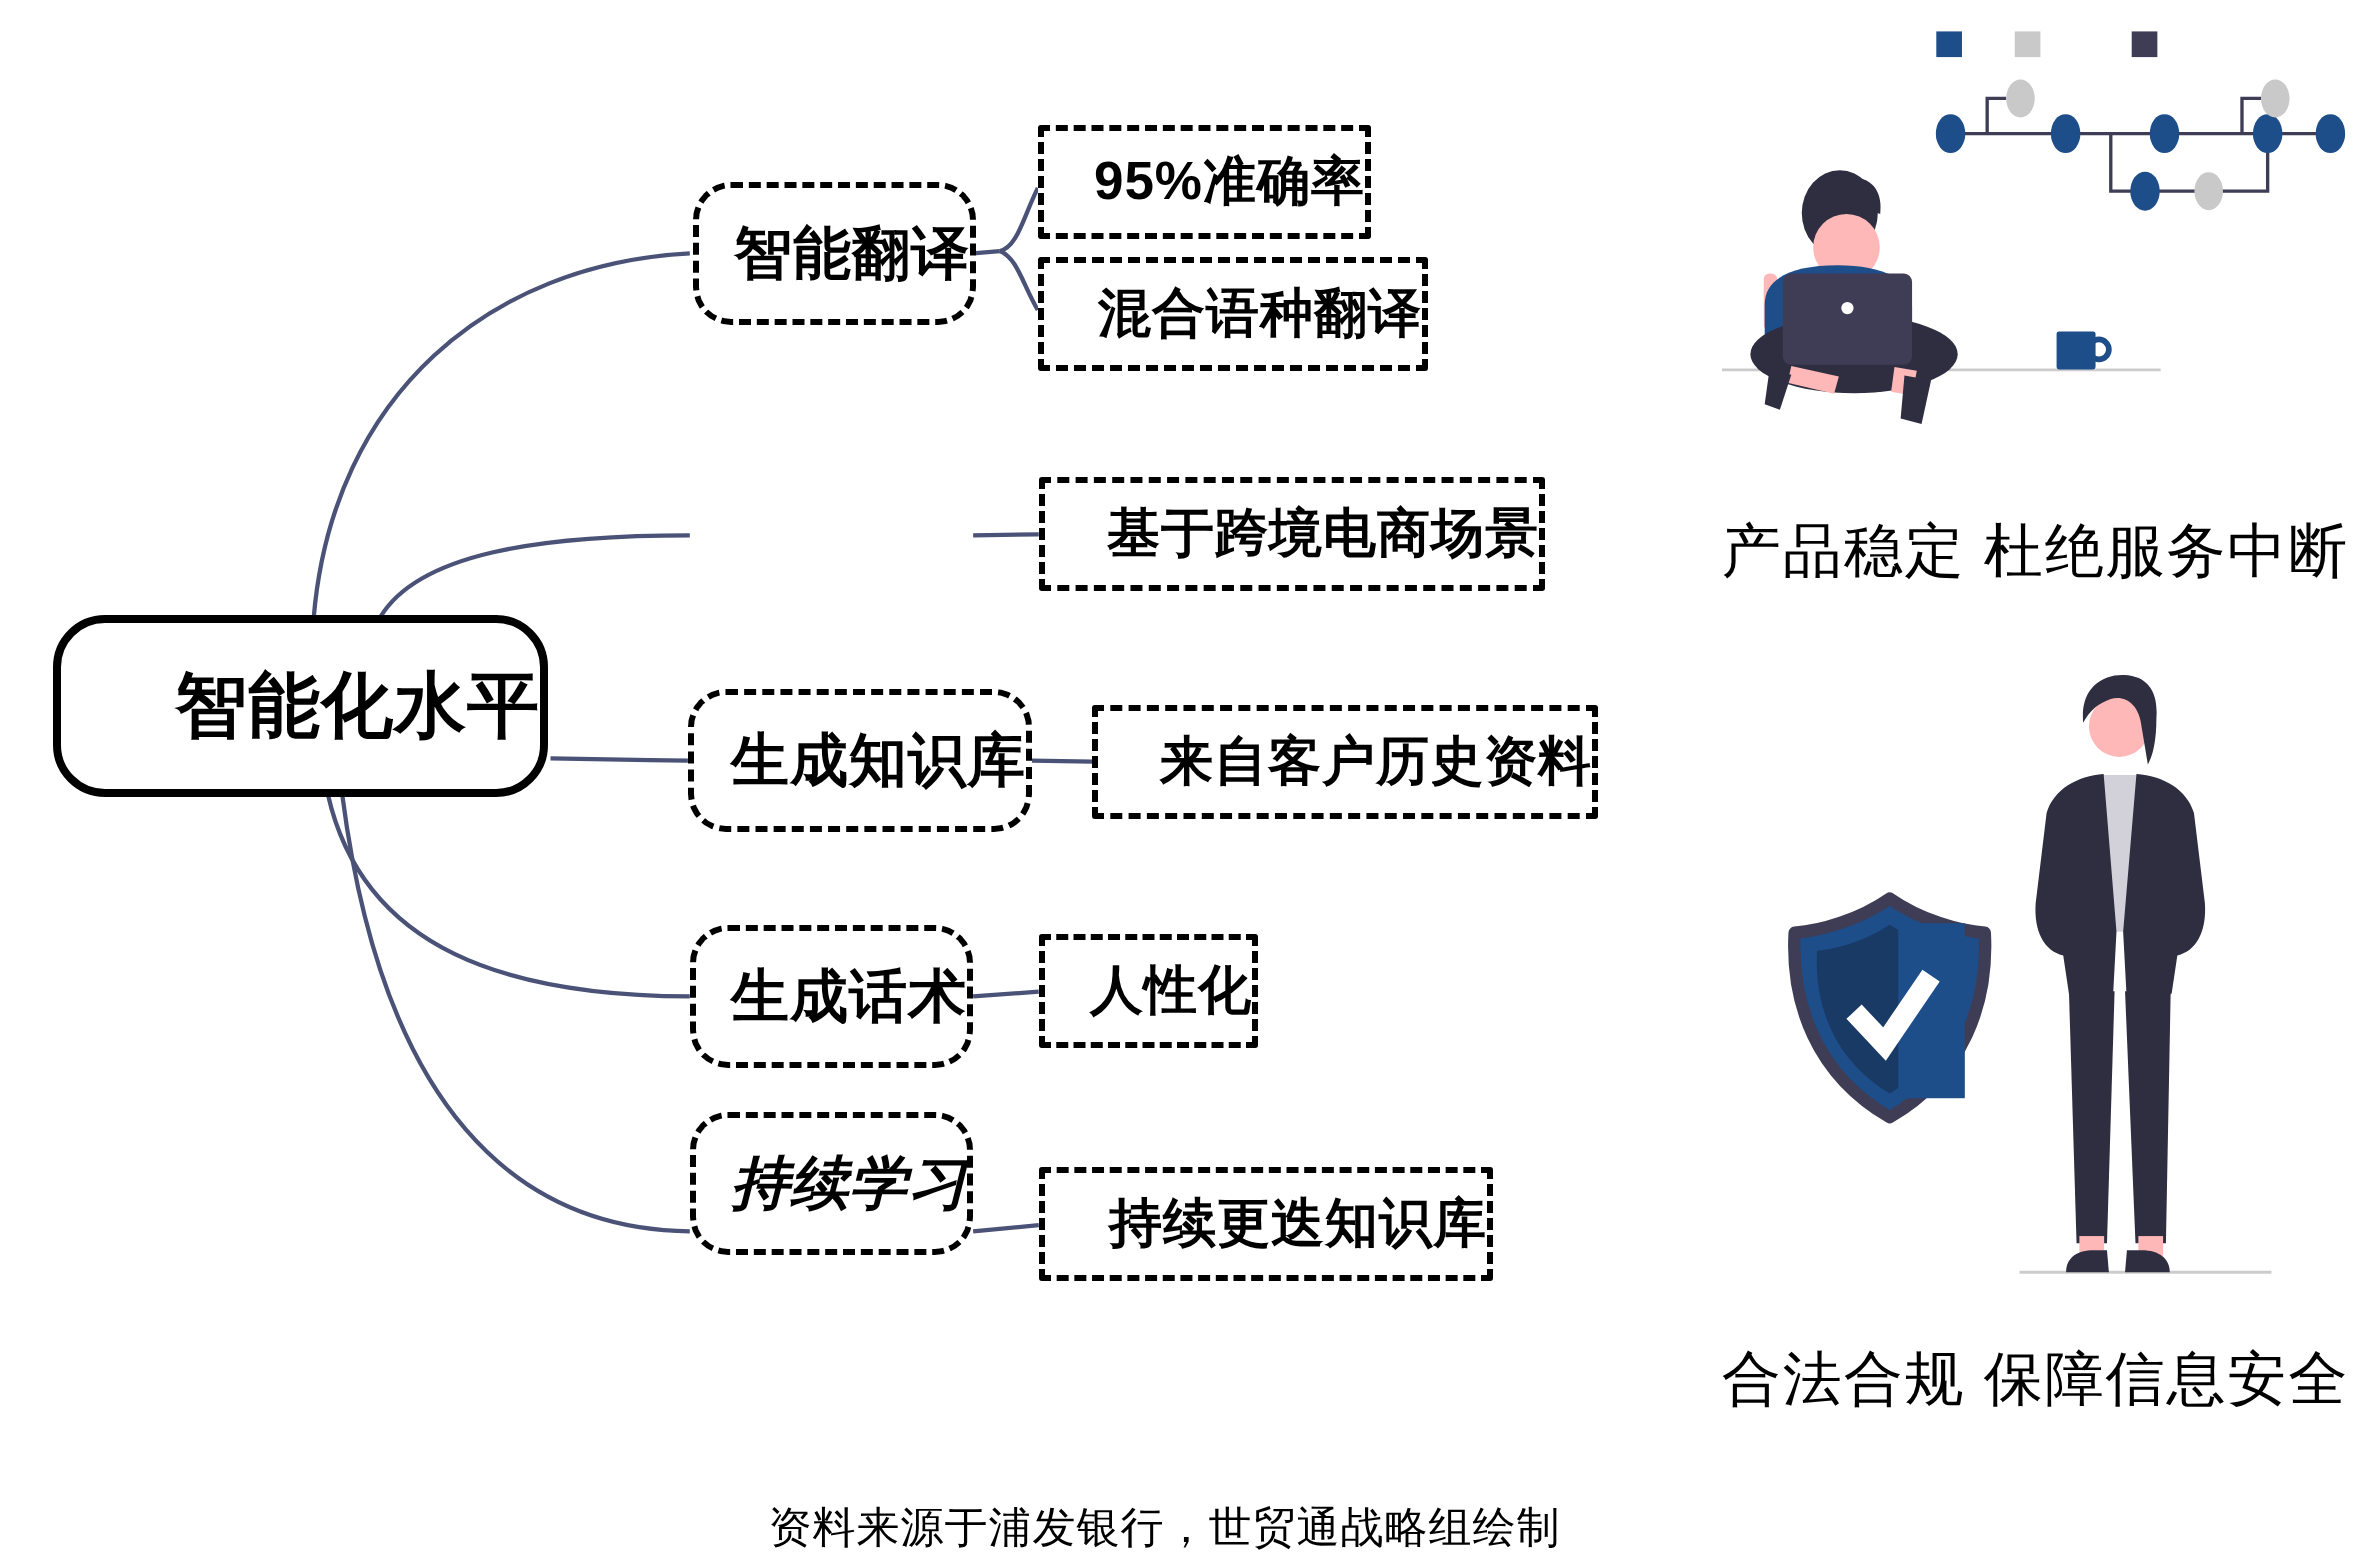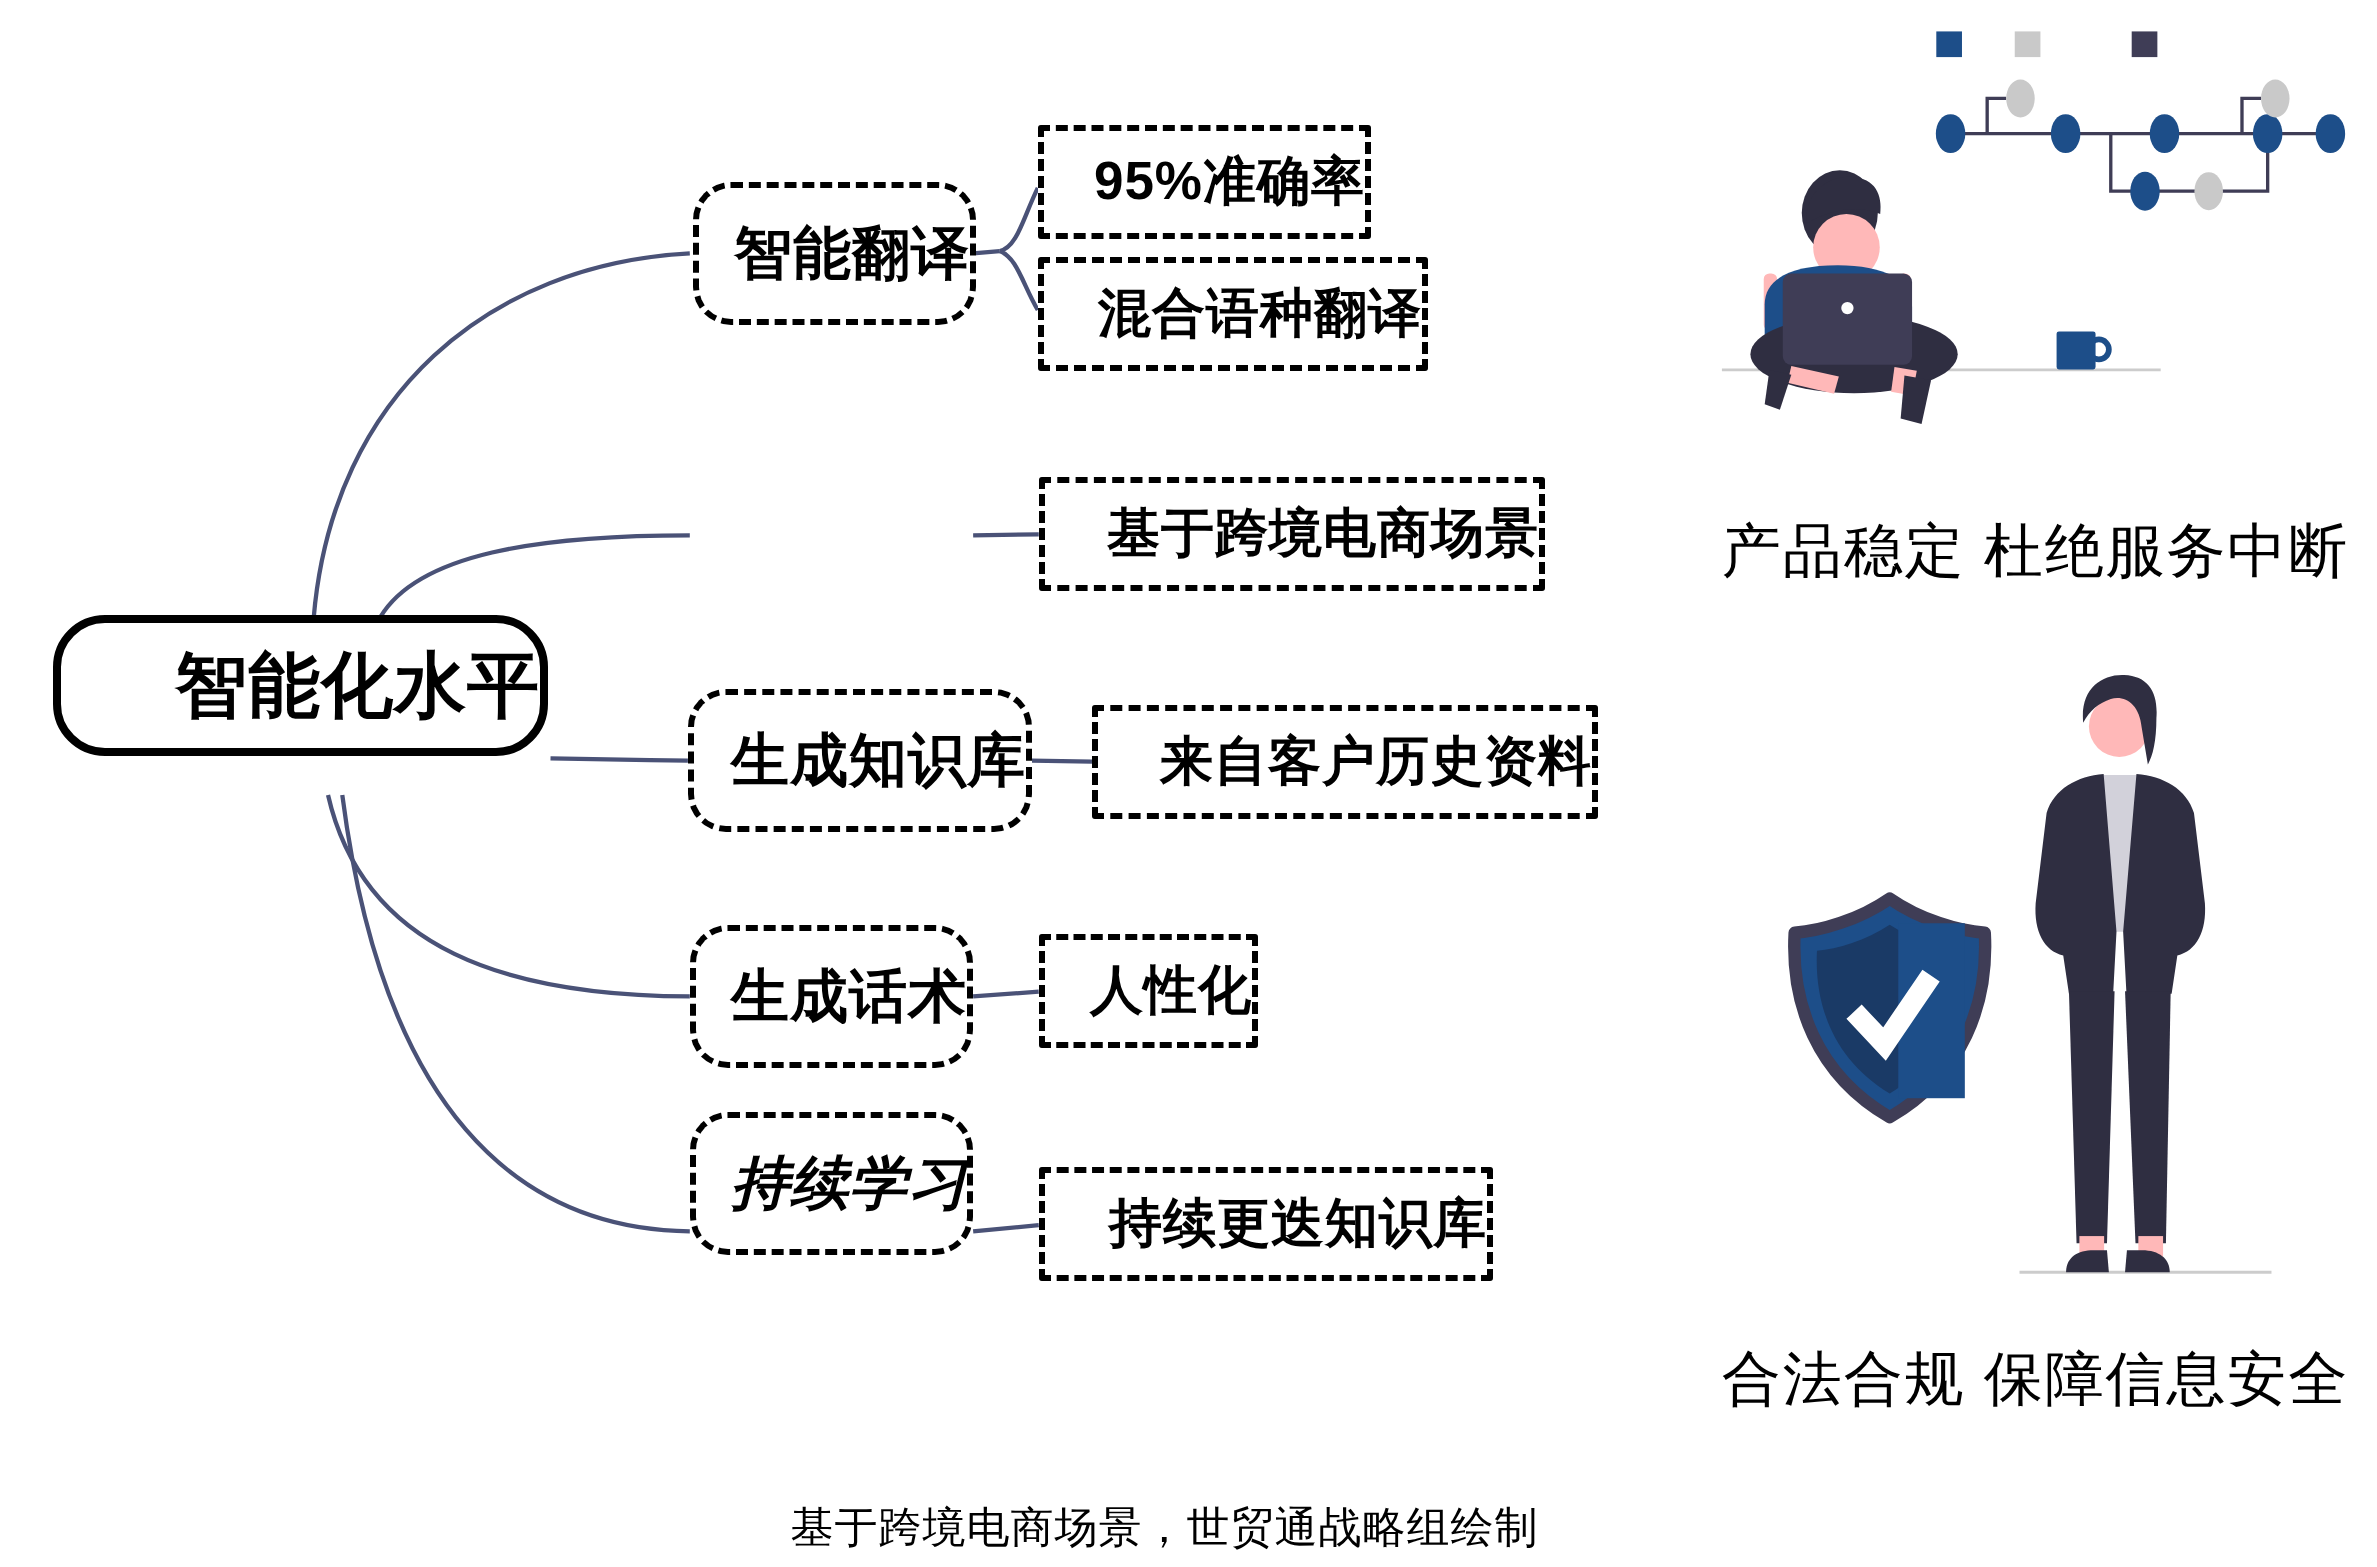"智能化水平" .root-node { height: 141px -> 182px }
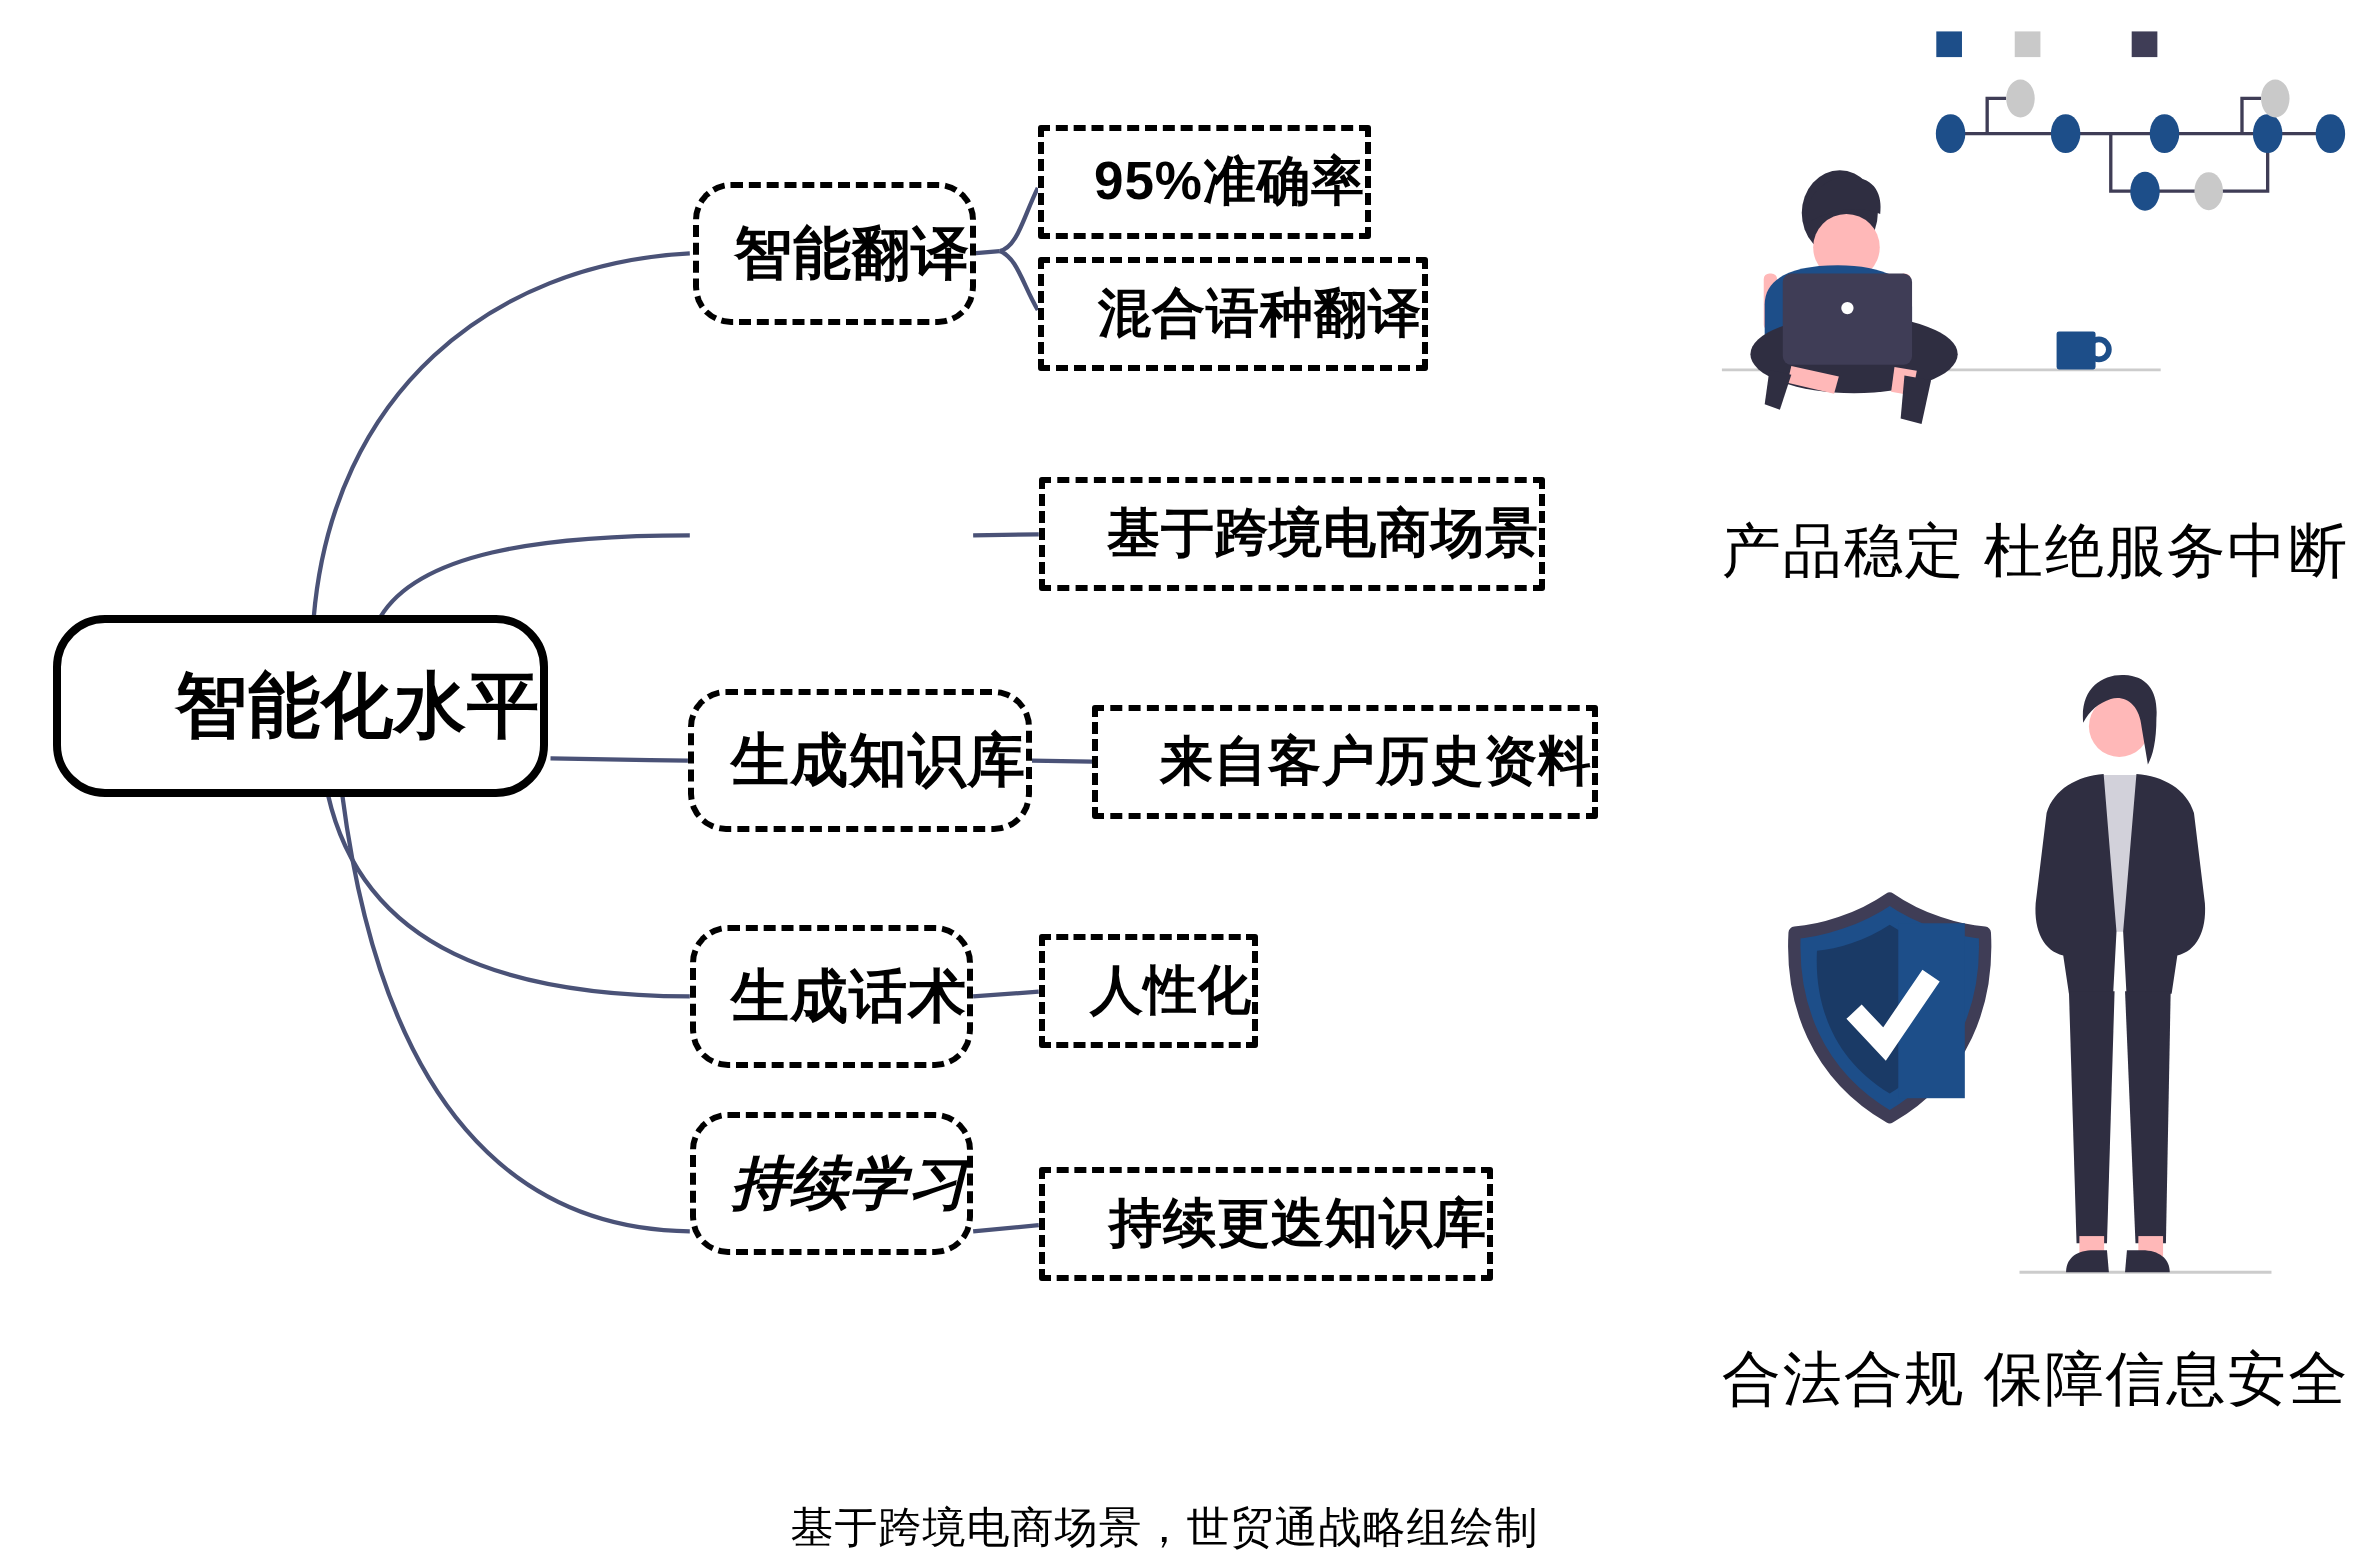"基于跨境电商场景，世贸通战略组绘制" div { text: 基于跨境电商场景 -> 资料来源于浦发银行 }
